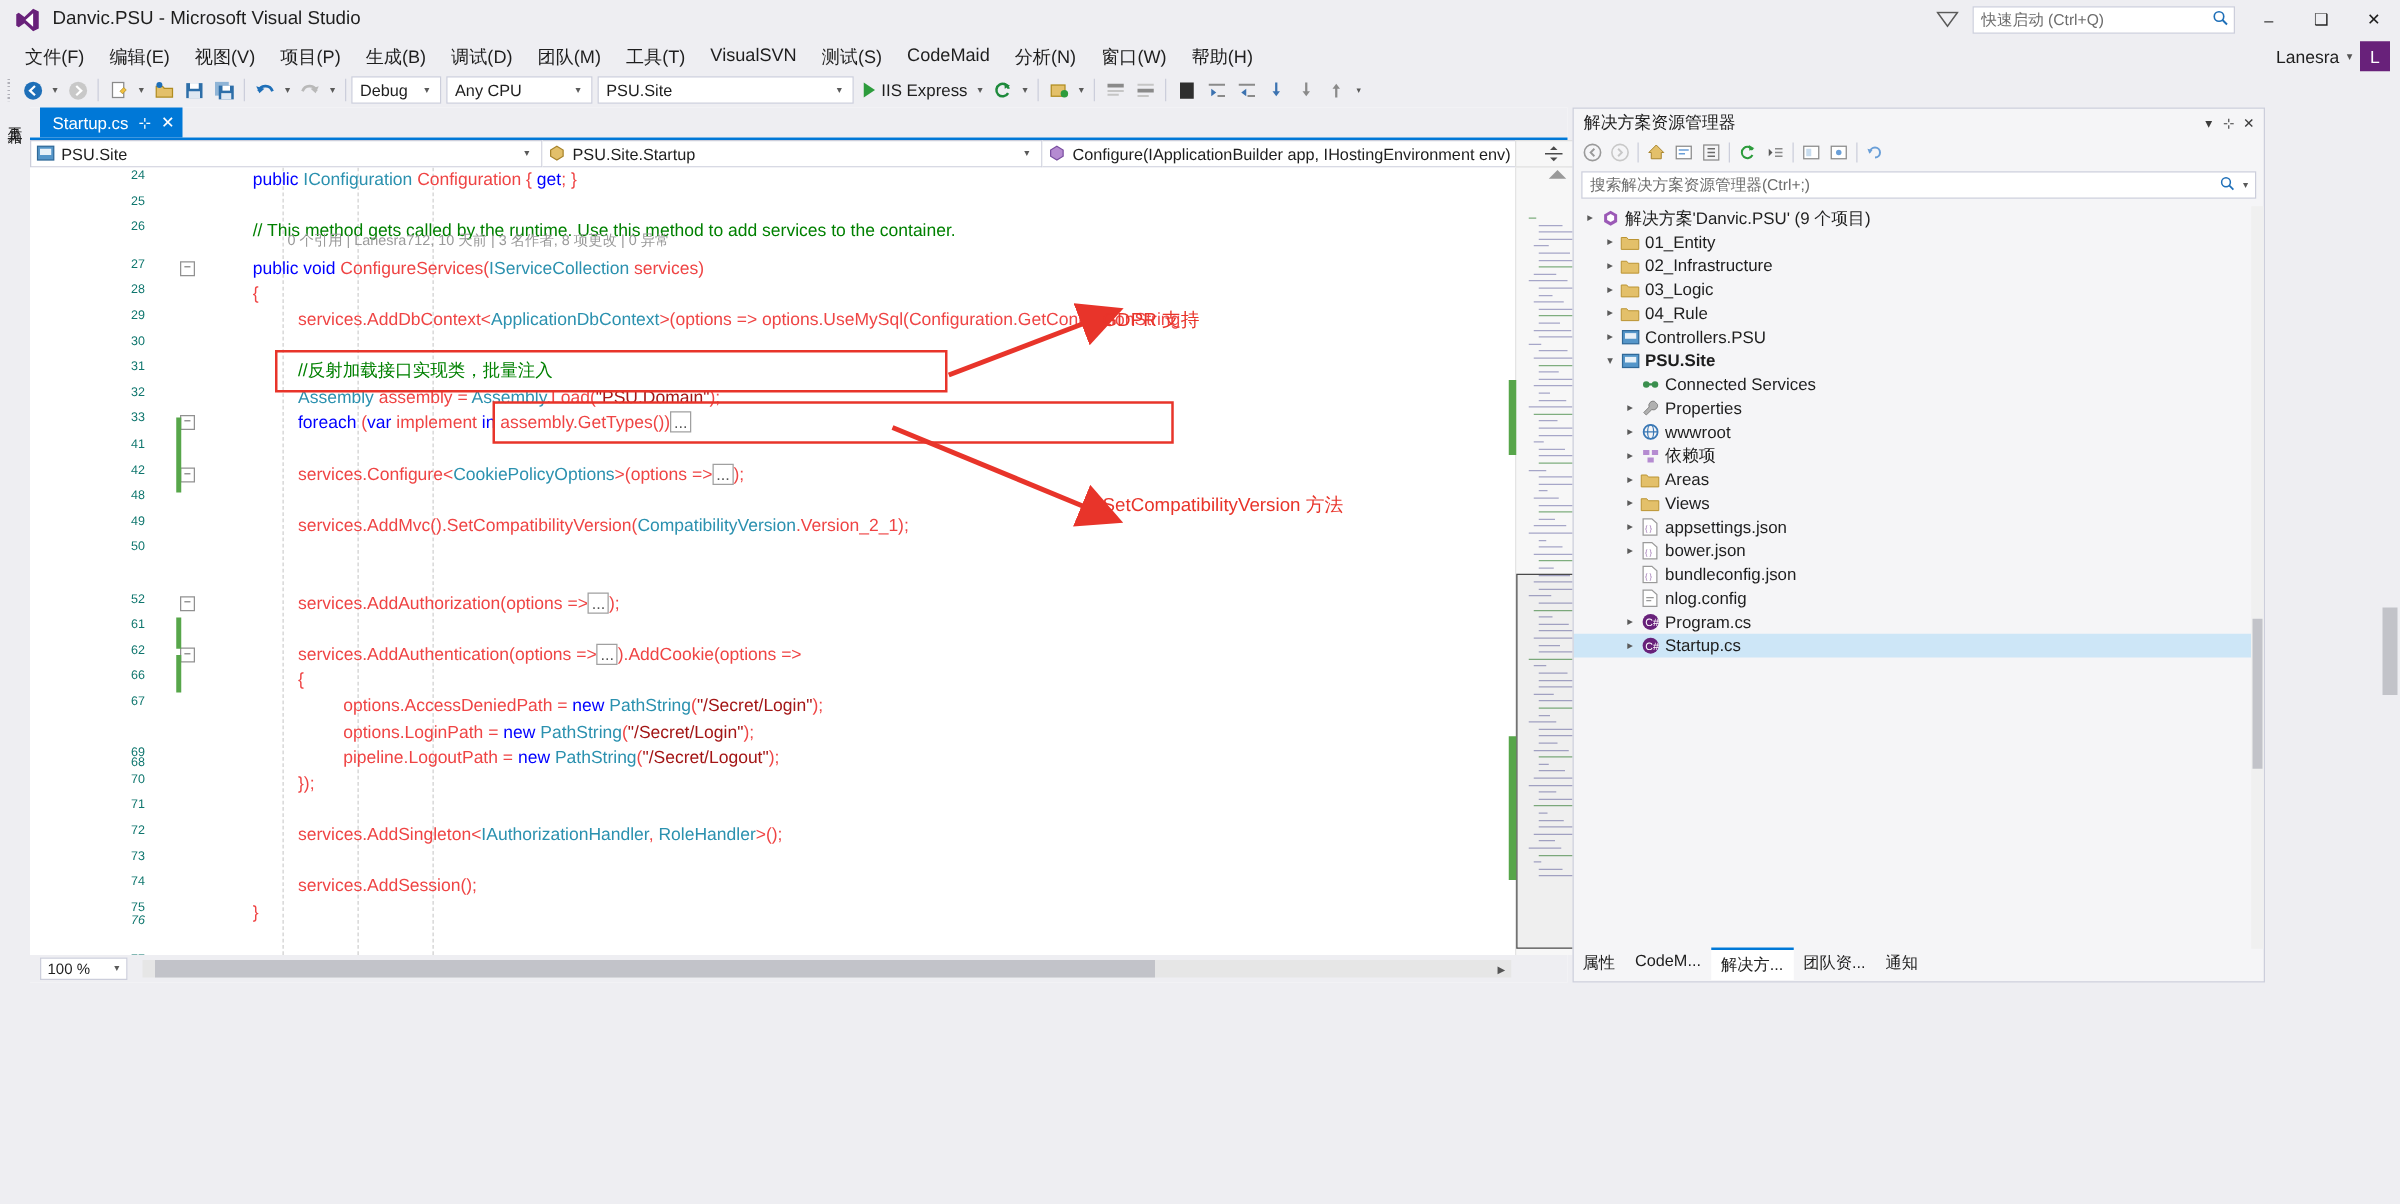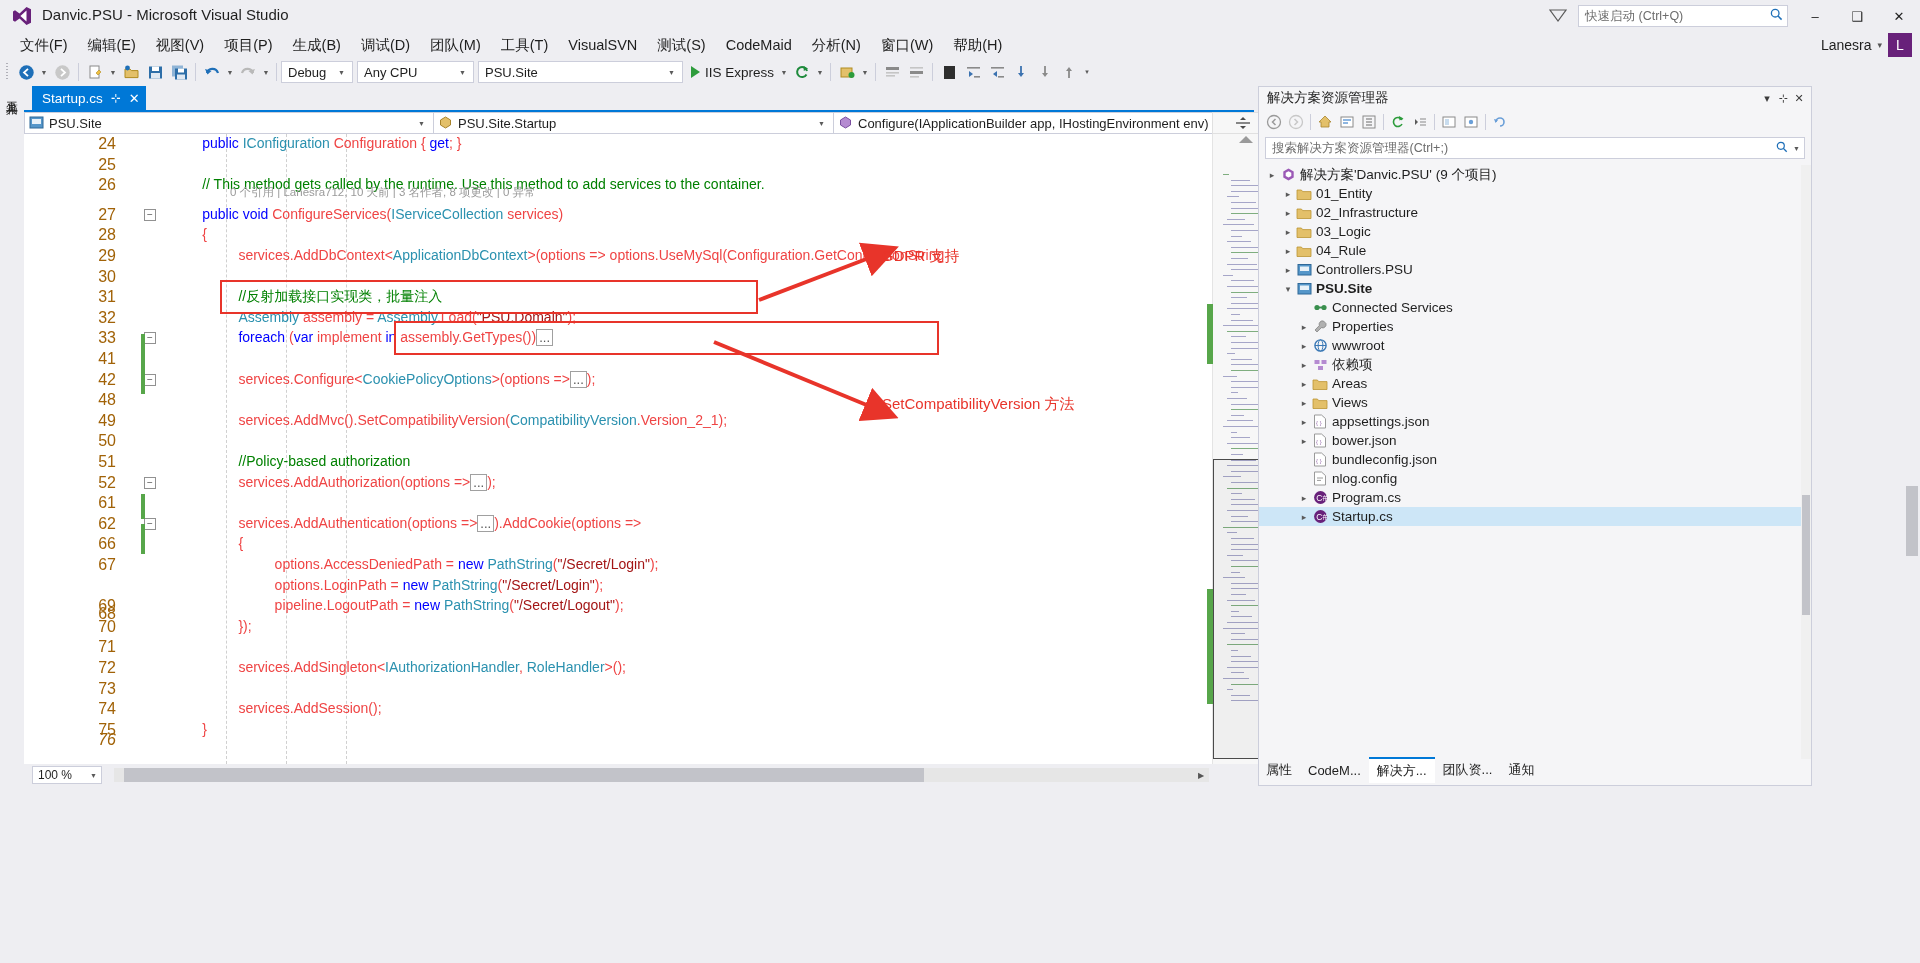"24" .lnum { color: #a16207 -> #0f766e; font-size: 16px -> 10px }
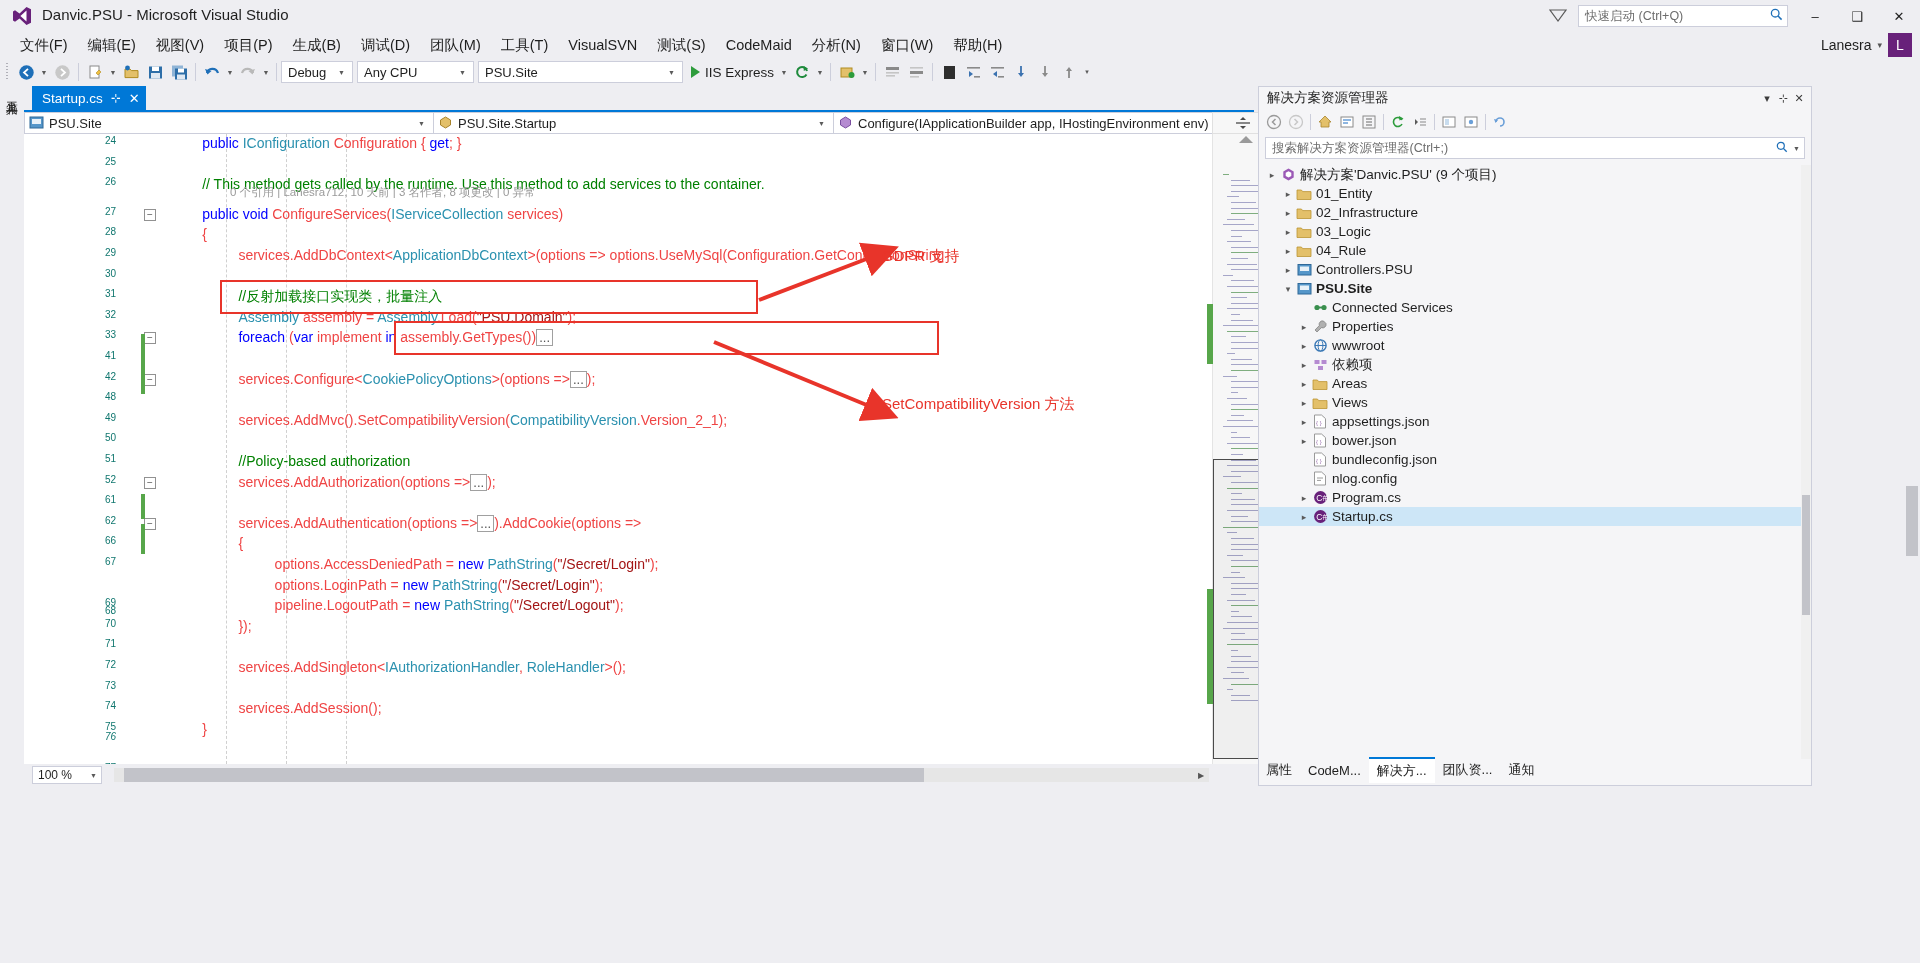"51" div.ln { html: <div><span>51</span><span><span>//Policy-based authorization</span></span></div> -> none }
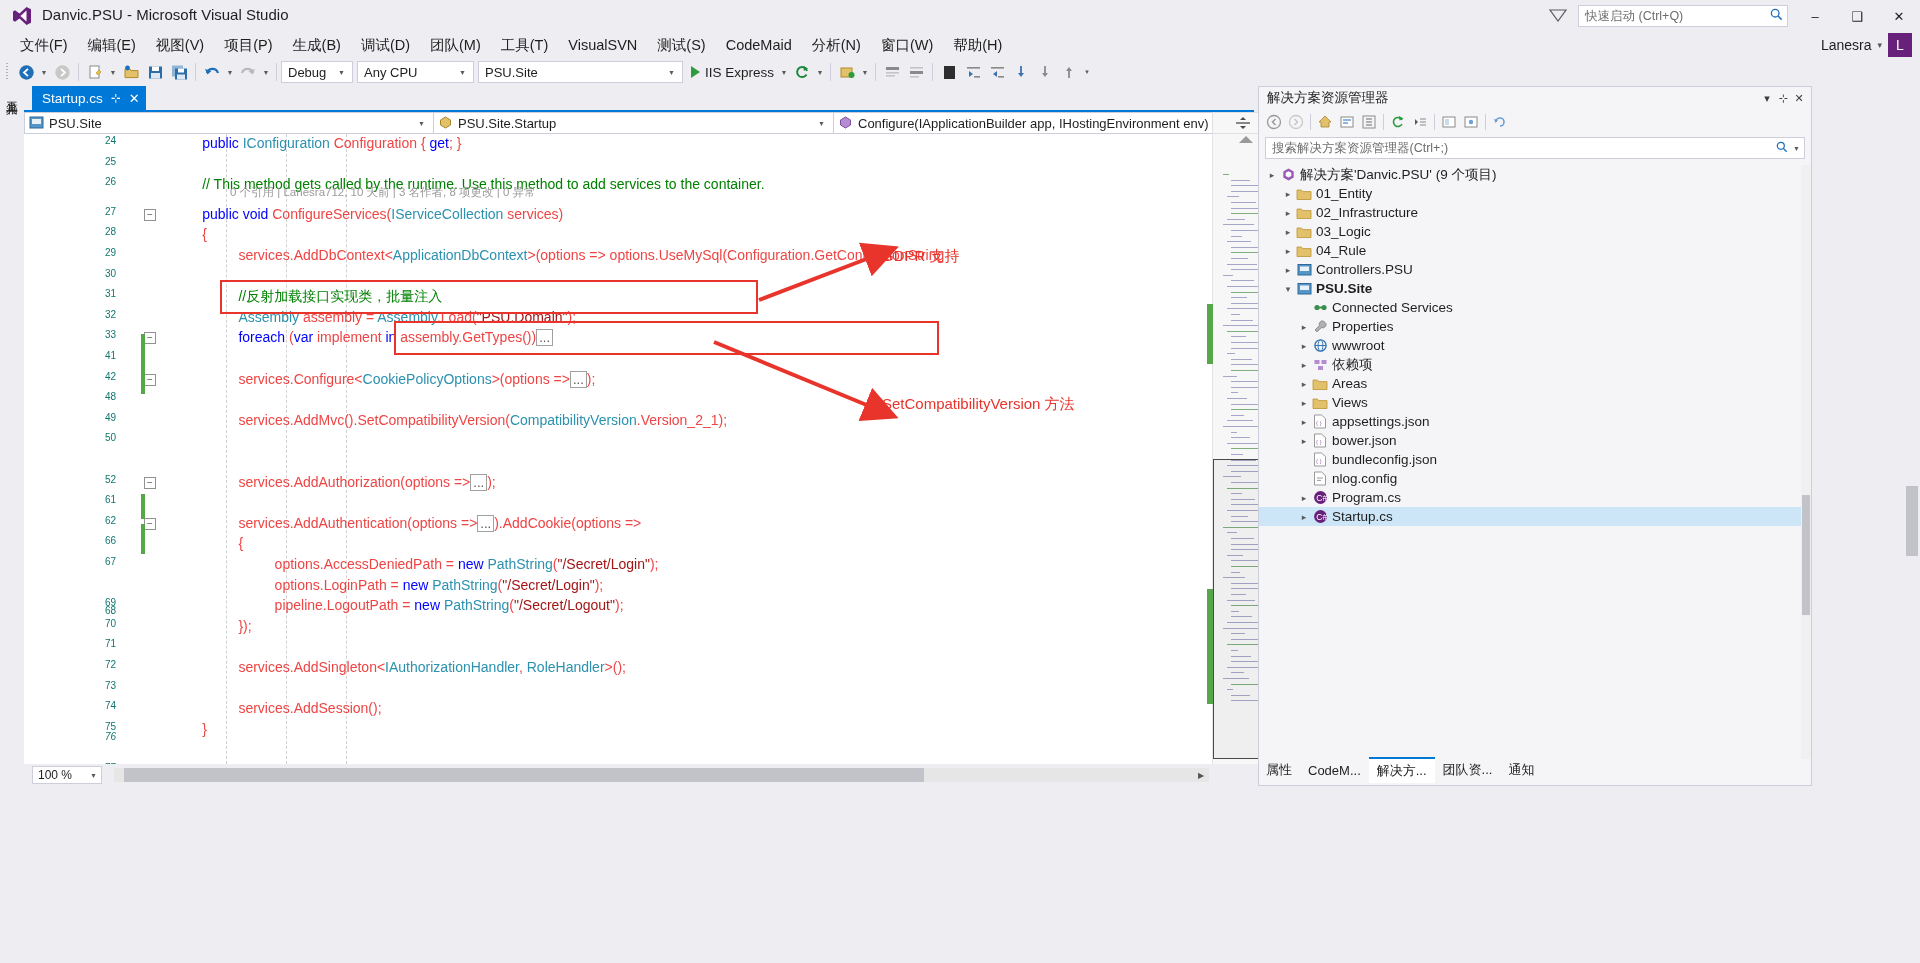"属性" .bottombar { align-items: center -> flex-start }
